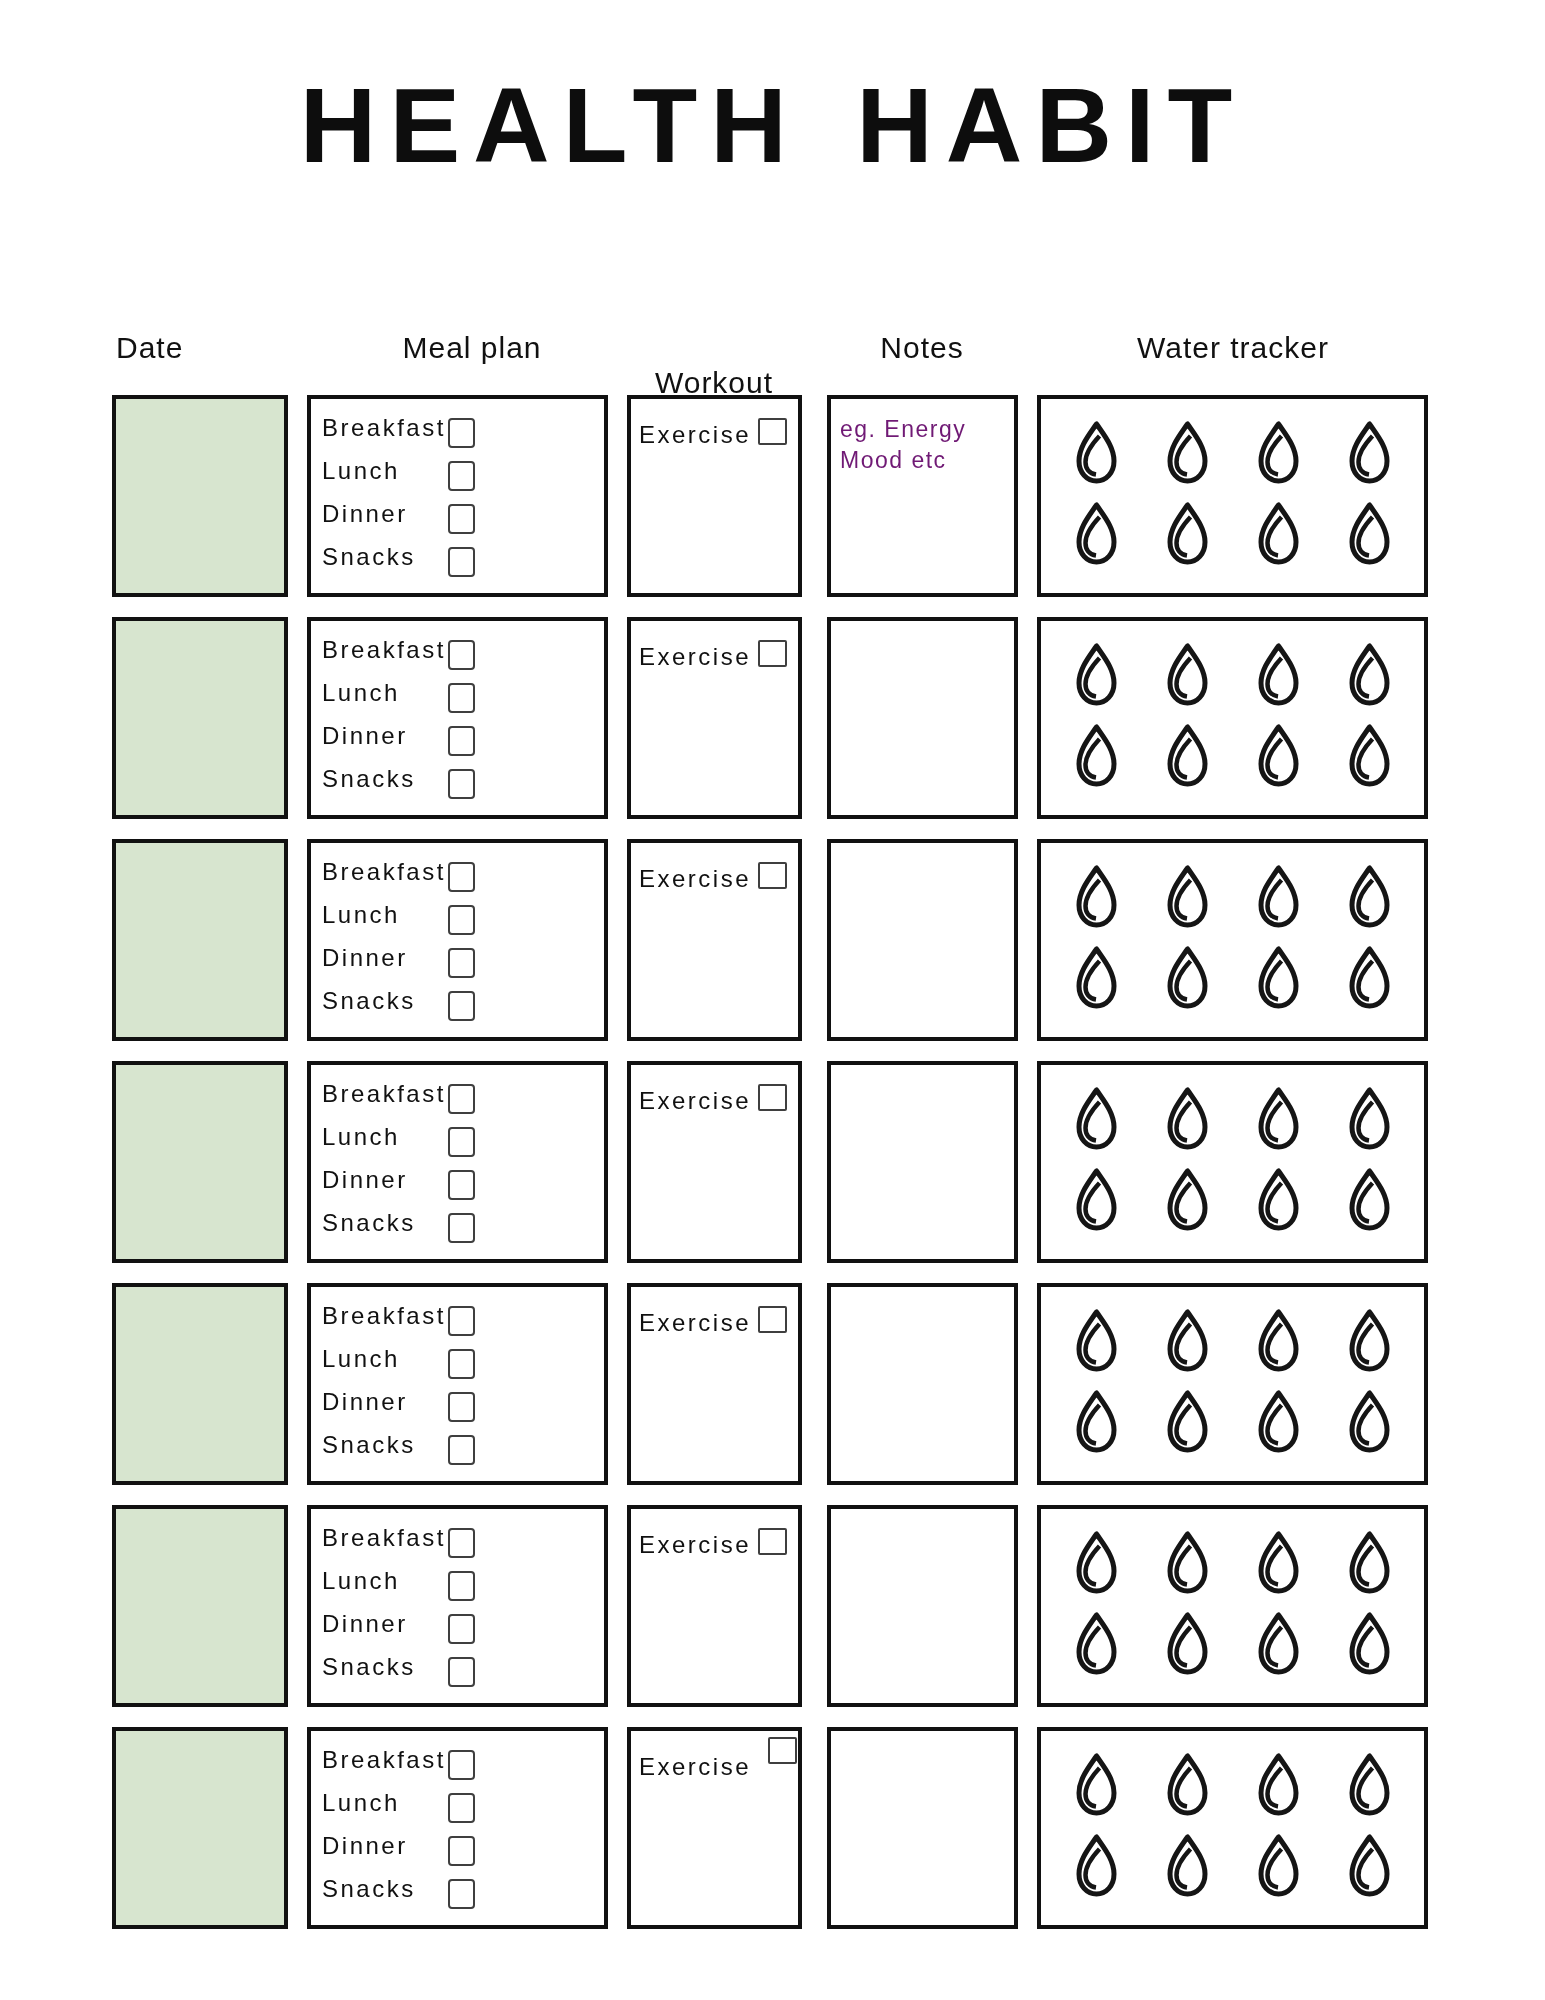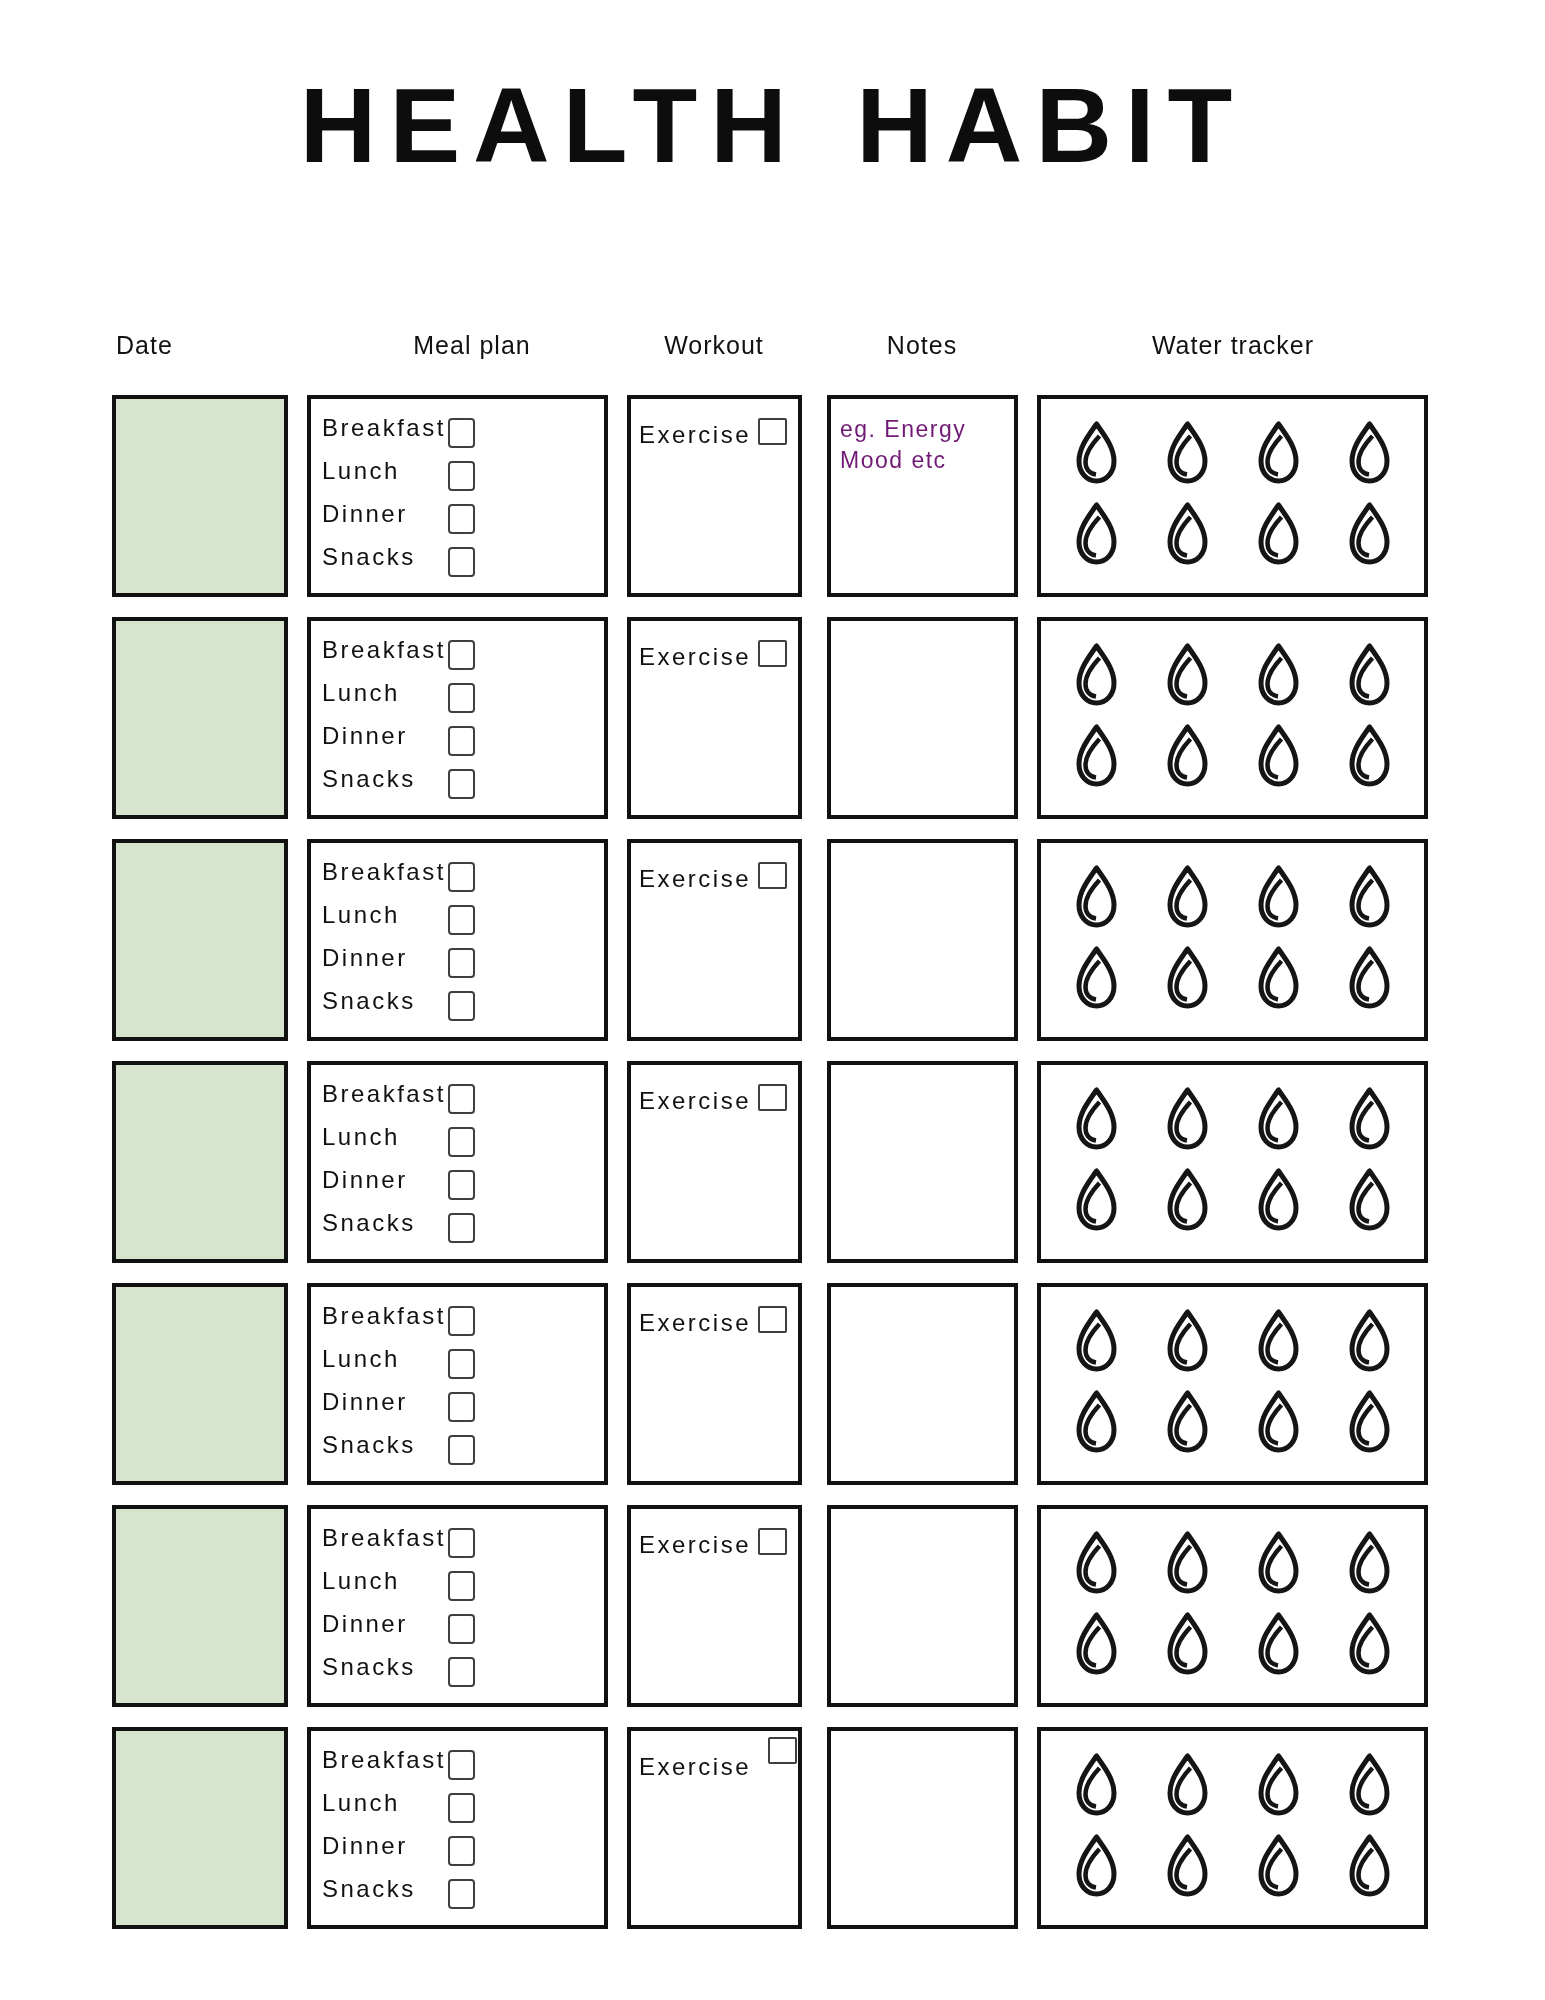"Date" .col-header { font-size: 25px -> 30px }
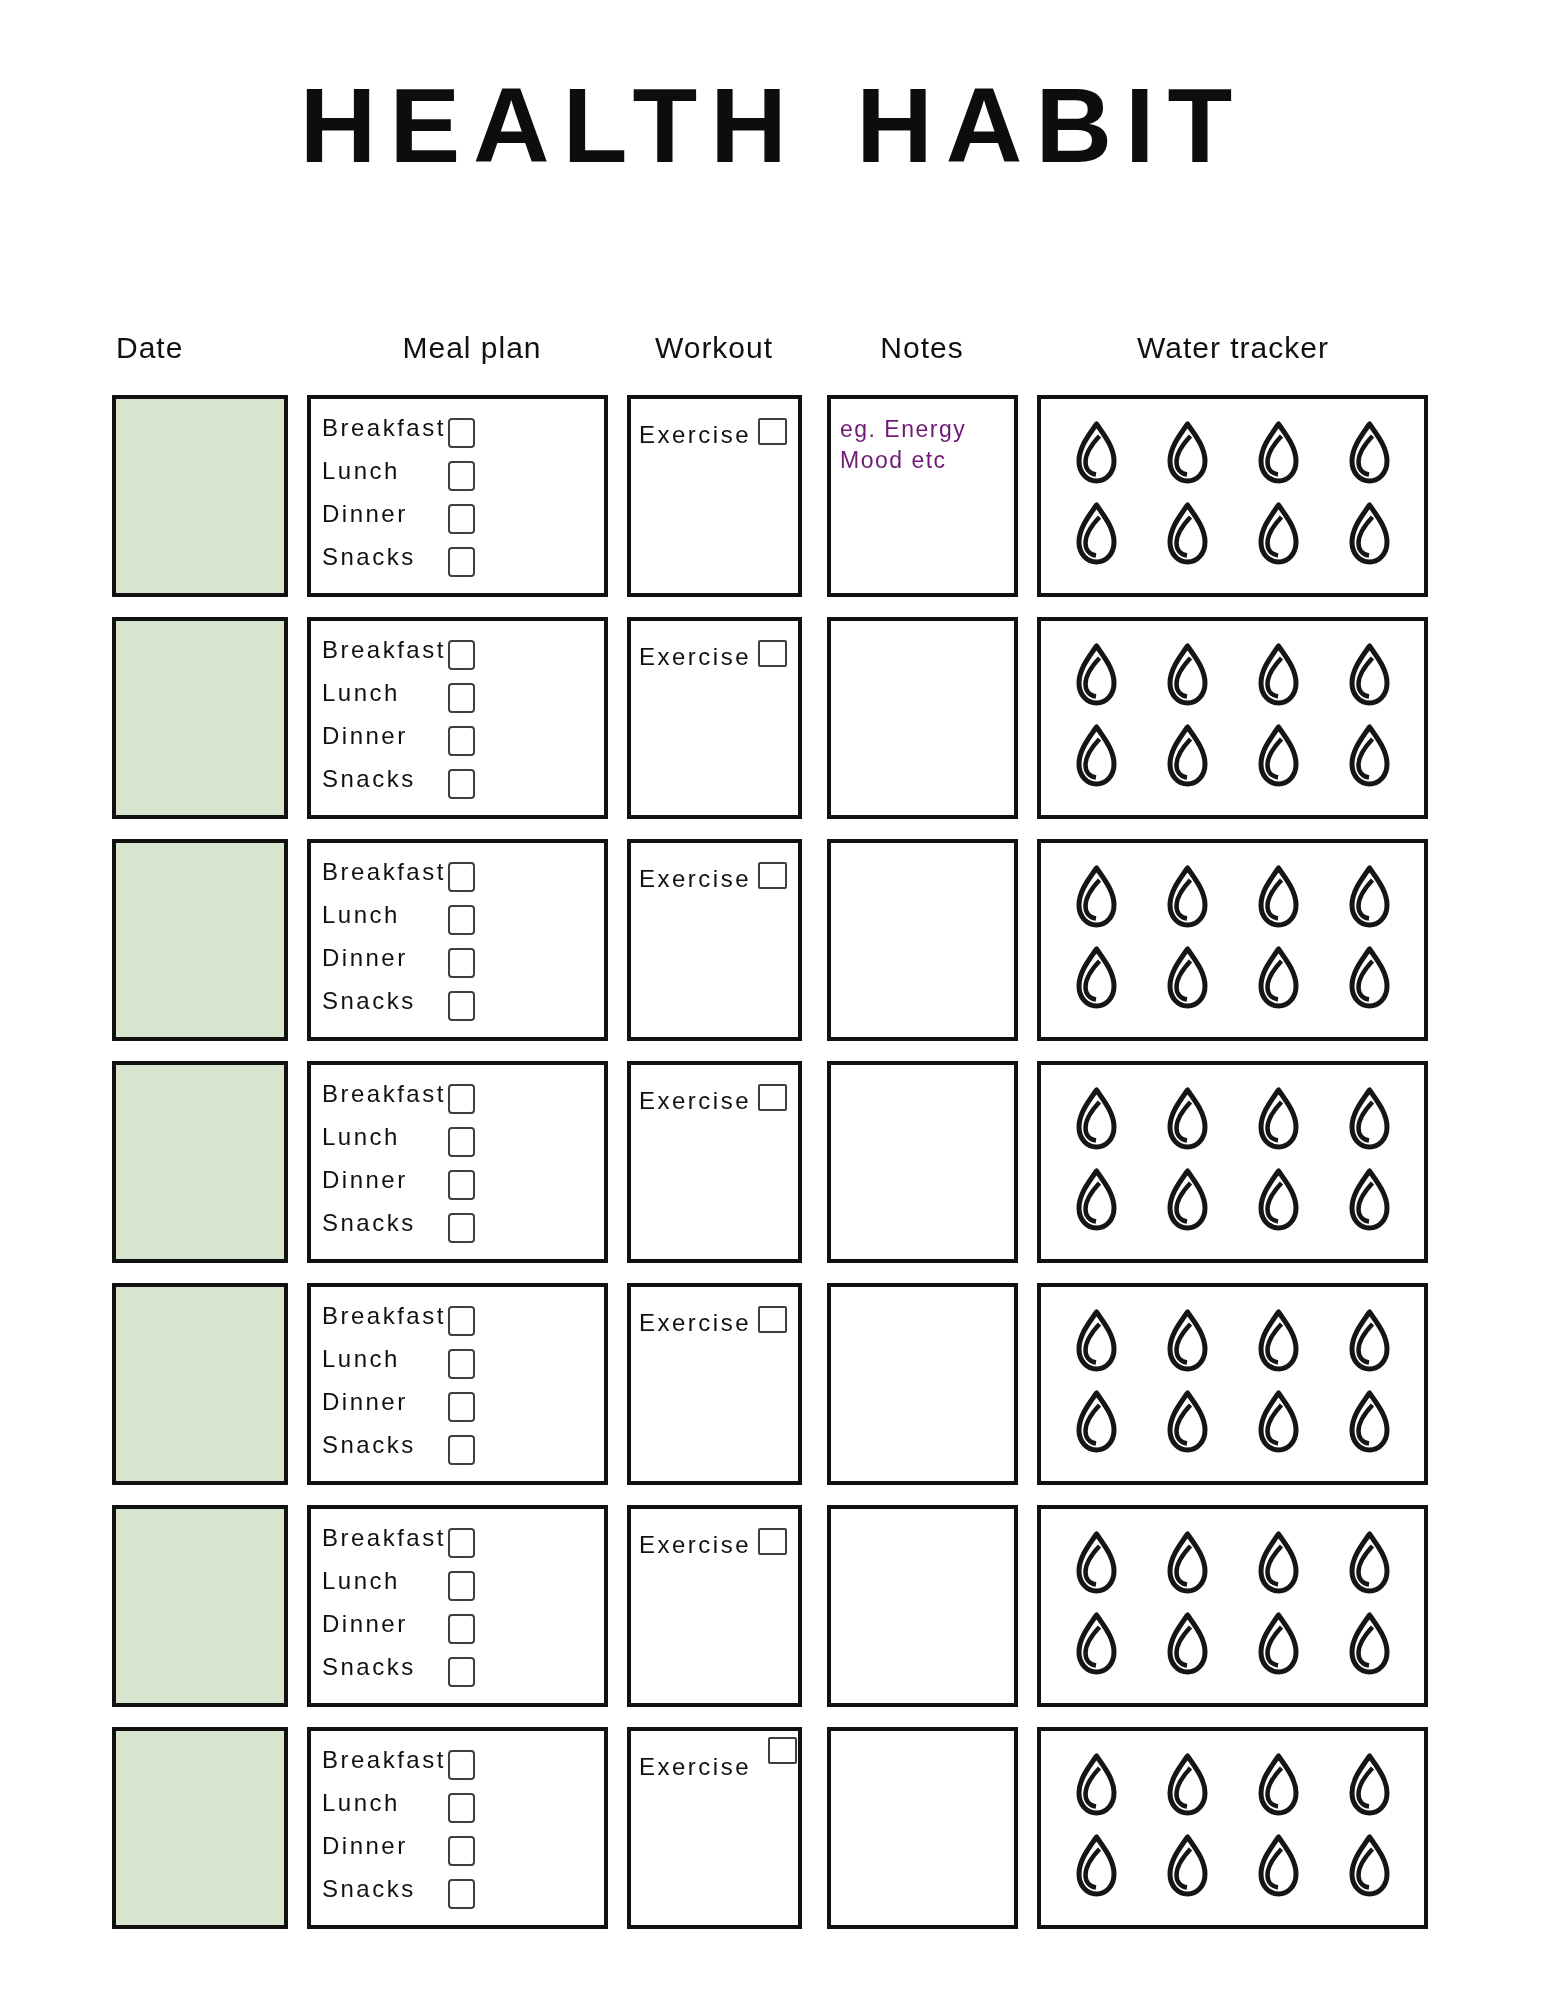"Workout" .hdr-workout { margin-top: none -> 35px }
